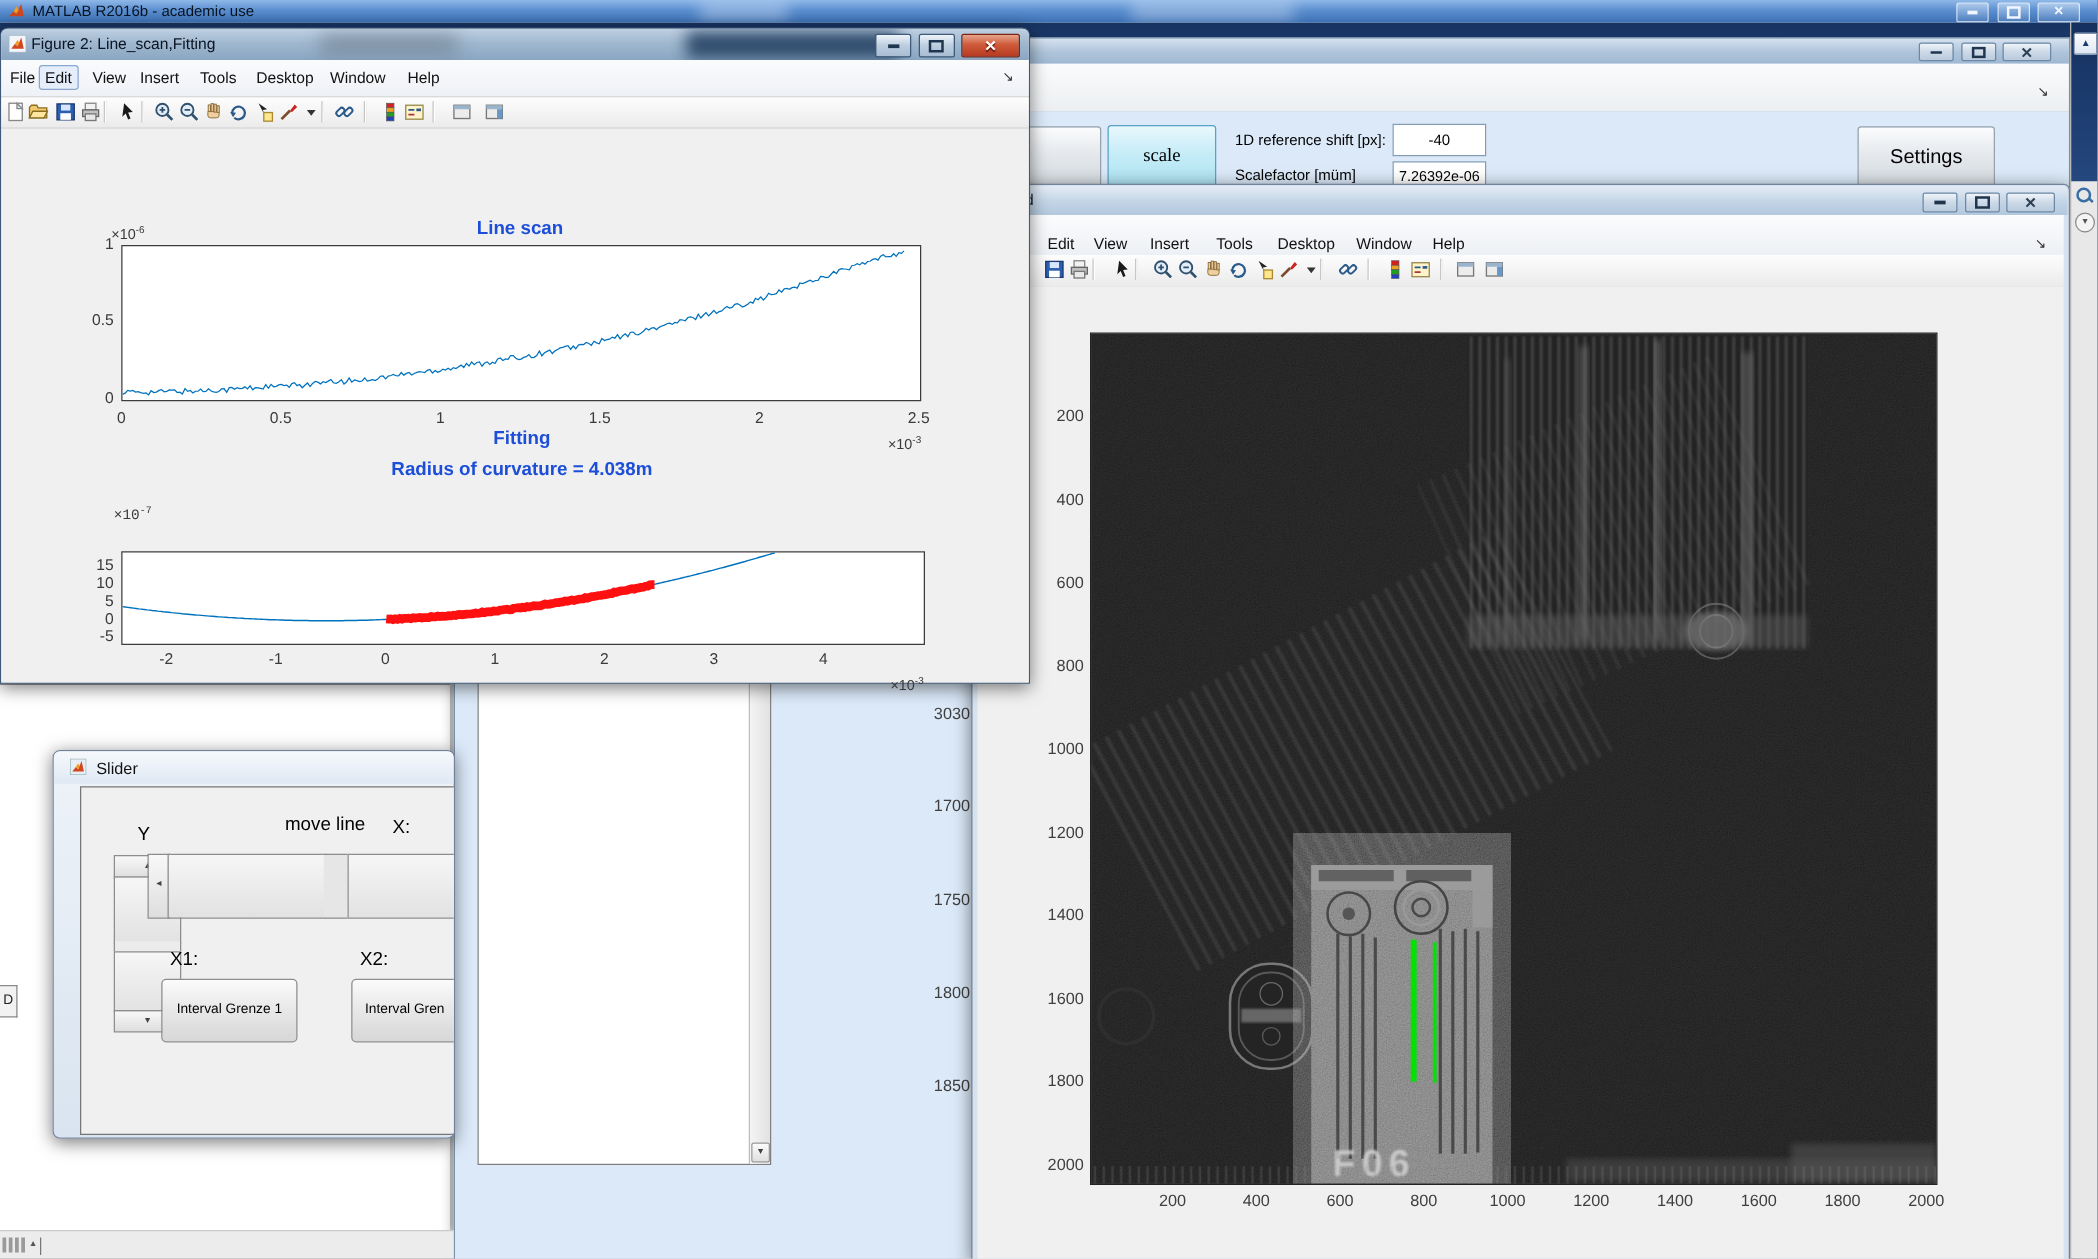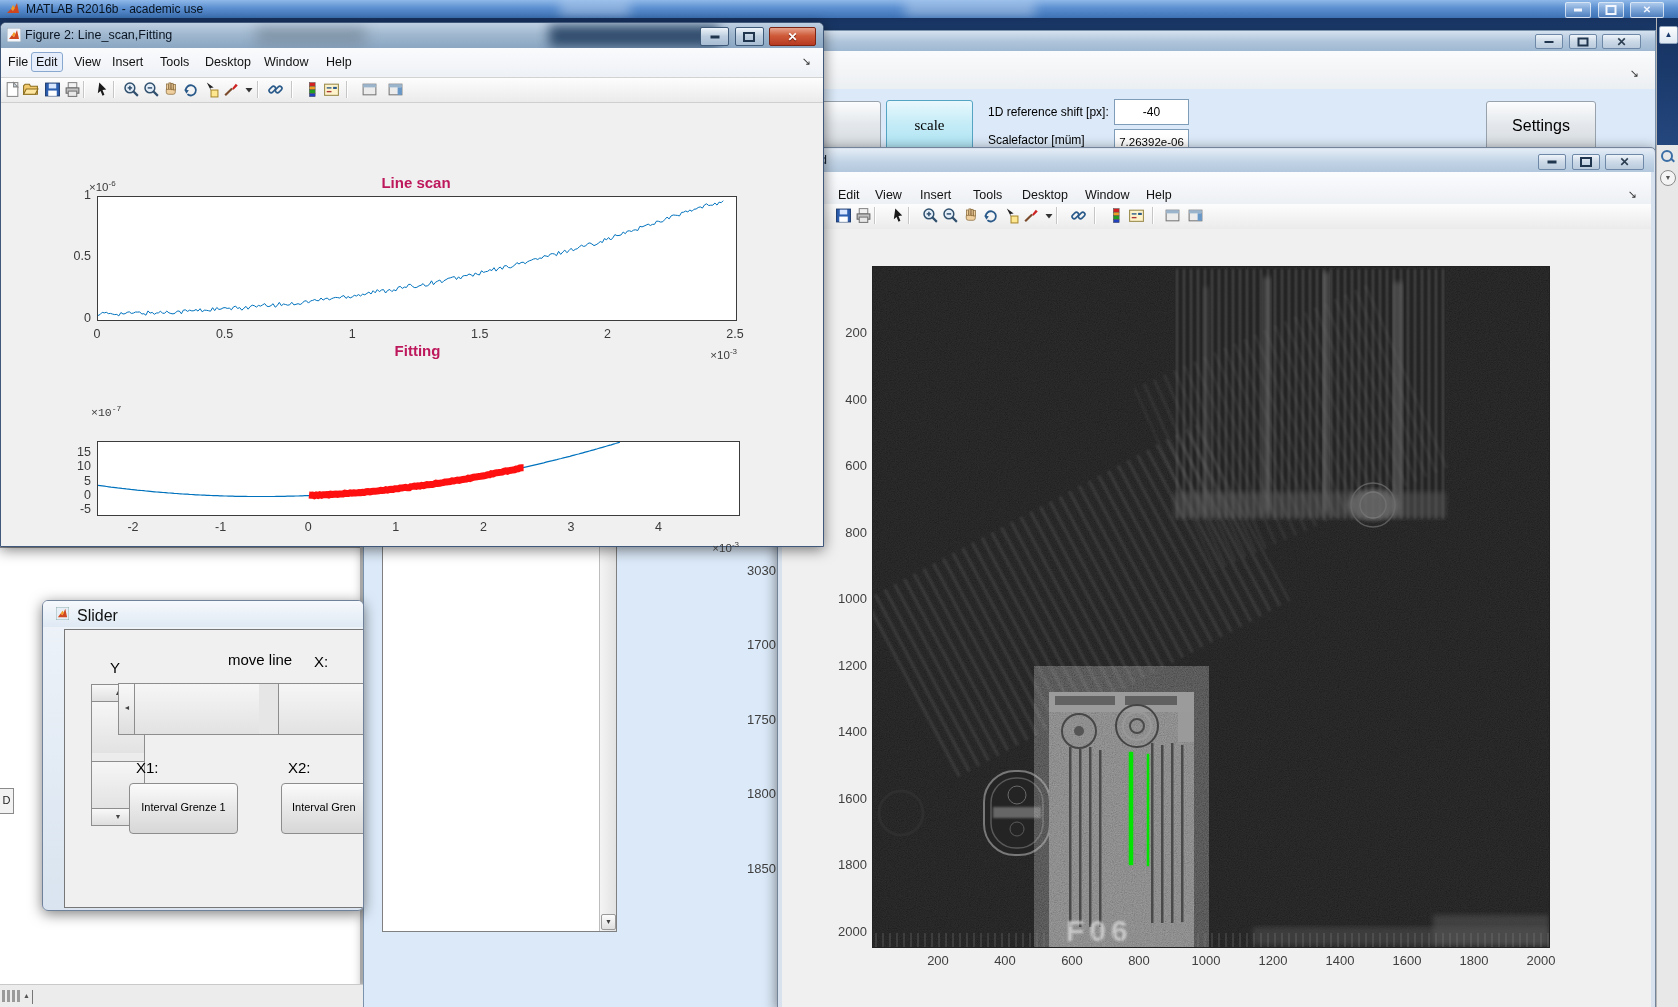"Line scan" .plot-title { color: #be185d -> #1d4ed8 }
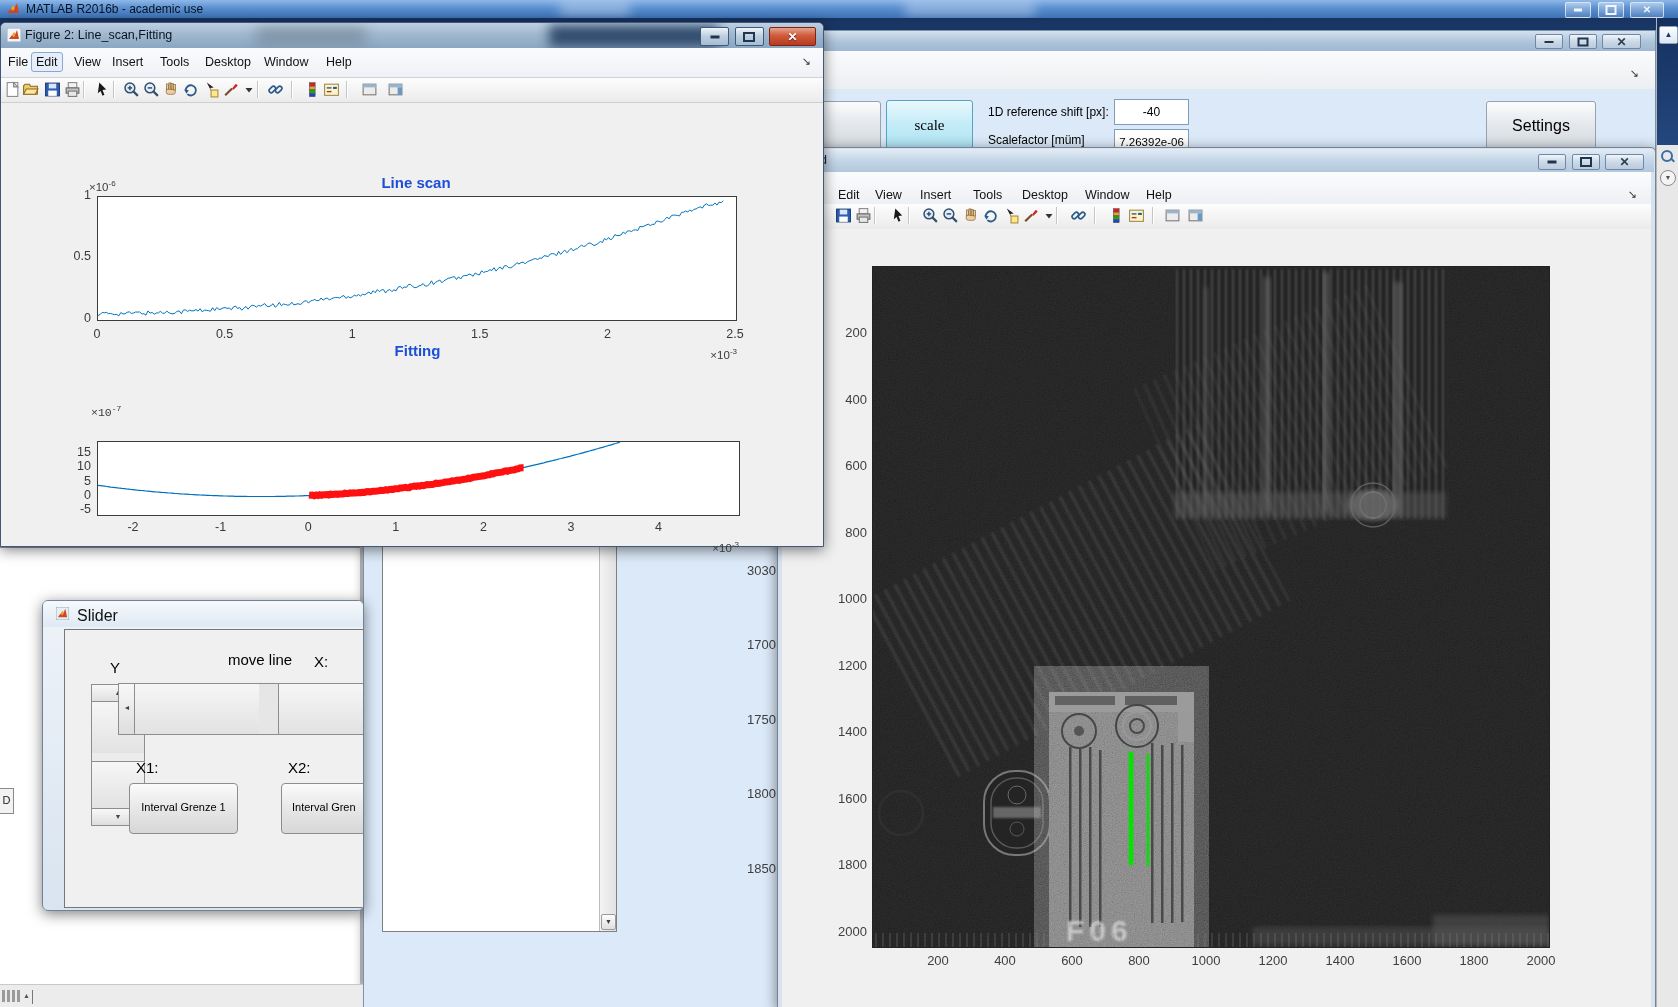"Radius of curvature = 4.038m" div.plot-title { html: none -> <div>Radius of curvature = 4.038m</div> }
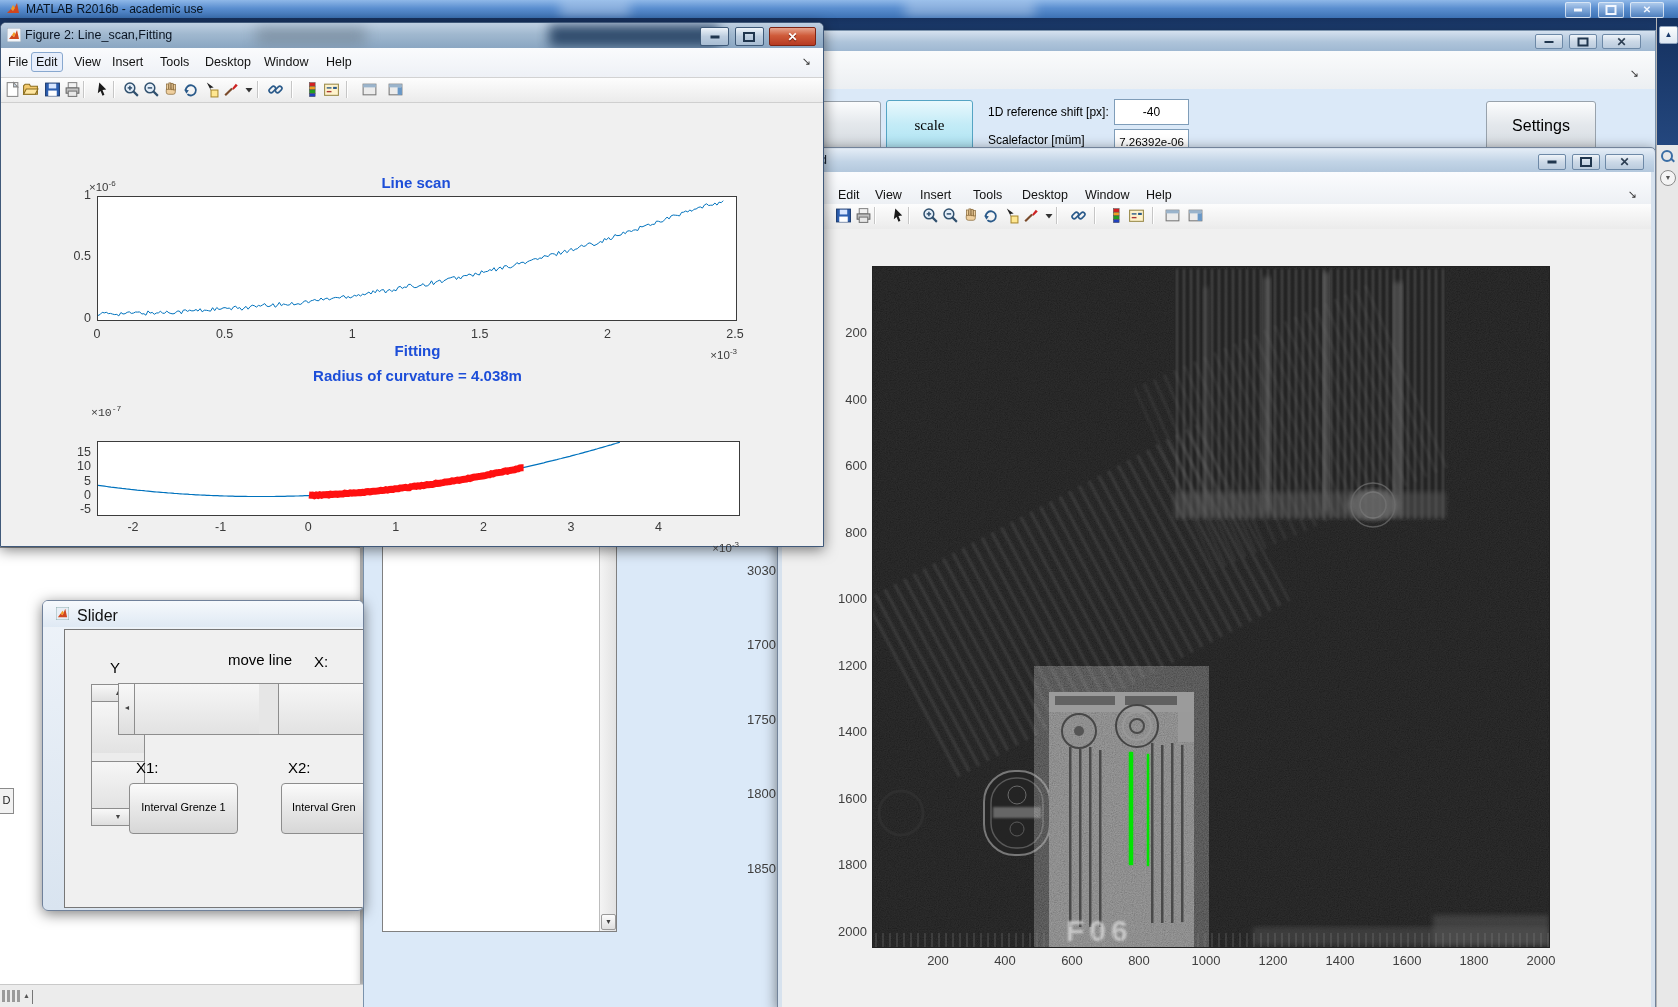"Slider" #slider-title-text { font-size: 16px -> 13px }
